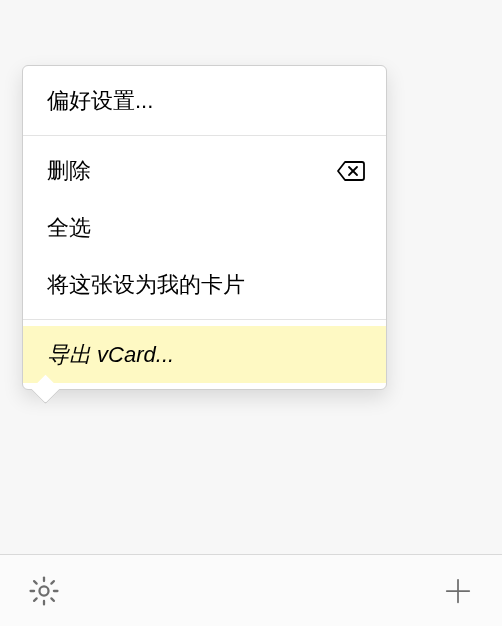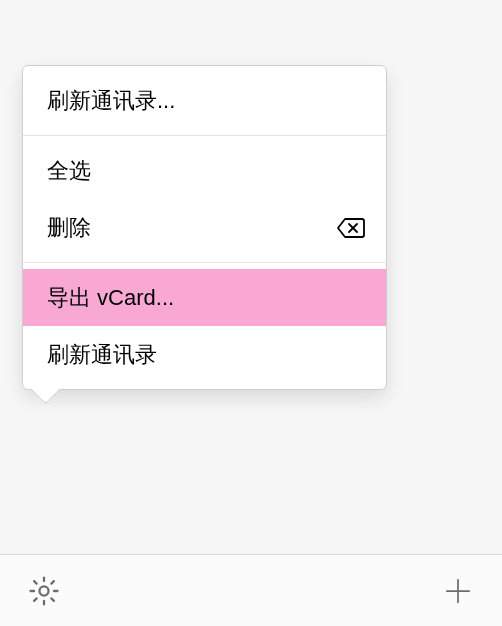"刷新通讯录..." span.item-label { text: 刷新通讯录 -> 偏好设置 }
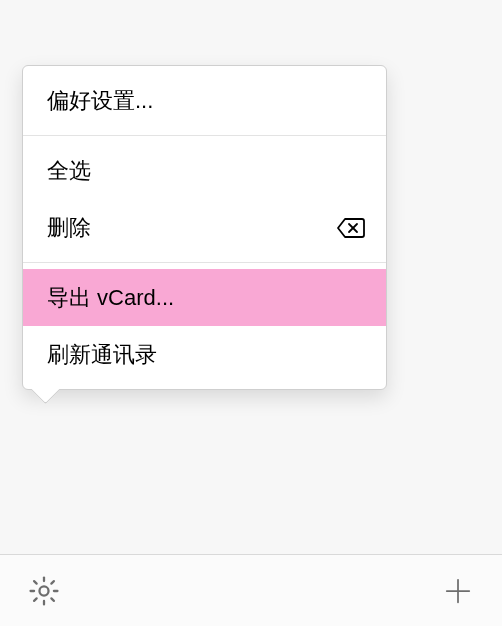"全选" div.item { order: before "删除" -> after "删除" }
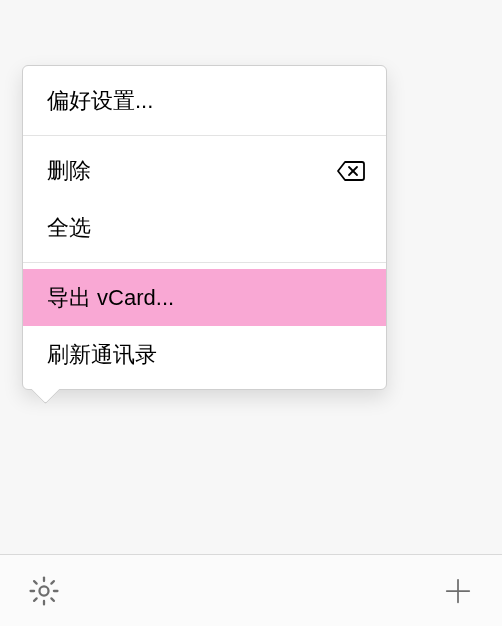"将这张设为我的卡片" div.item { html: none -> <div> <span>将这张设为我的卡片</span> </div> }
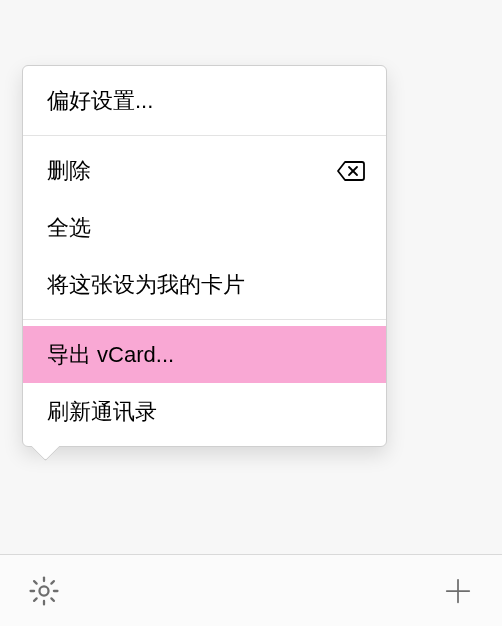"导出 vCard..." .item.highlight { background: #f9a8d4 -> #fef9c3; font-style: none -> italic }
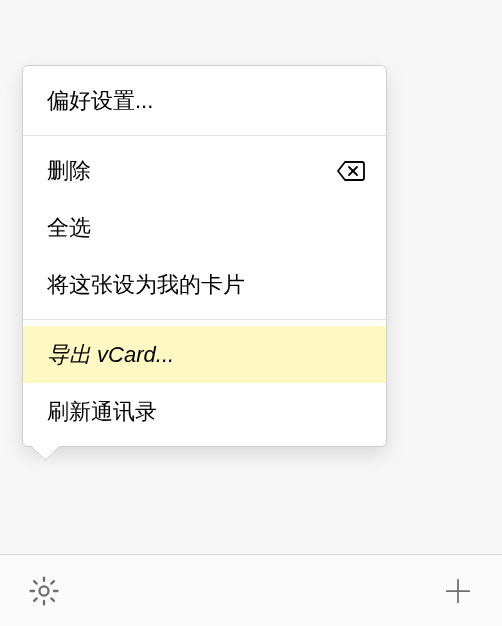"刷新通讯录" div.item { html: <div> <span>刷新通讯录</span> </div> -> none }
